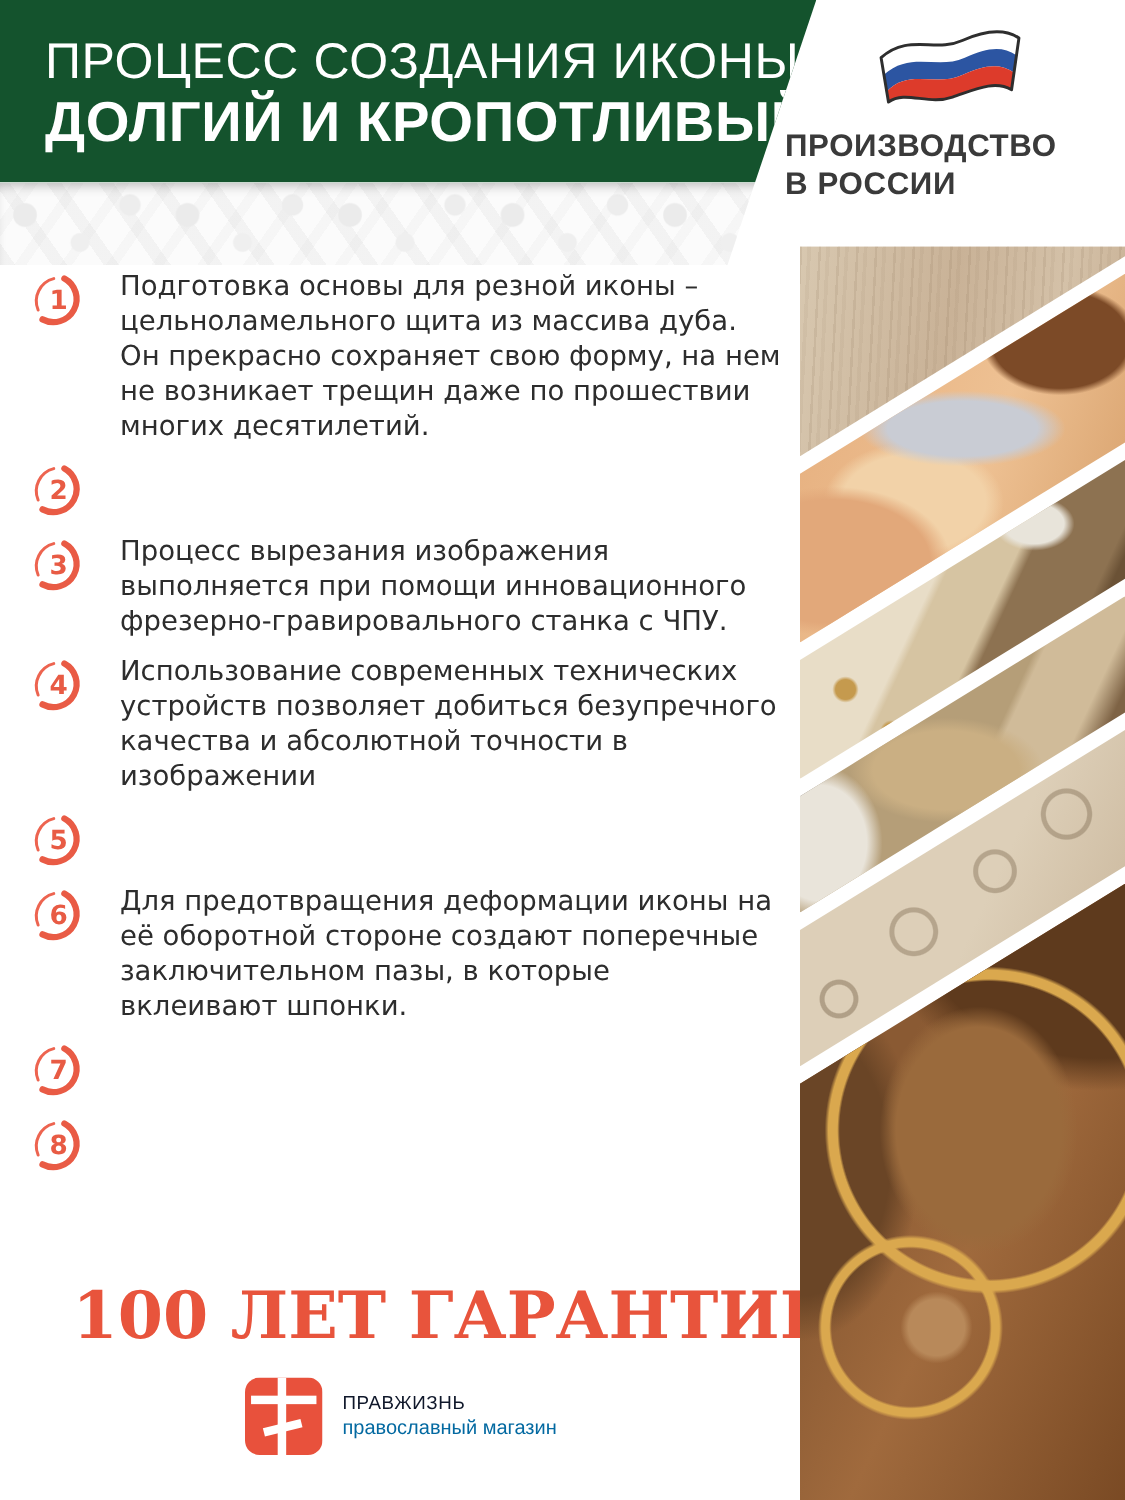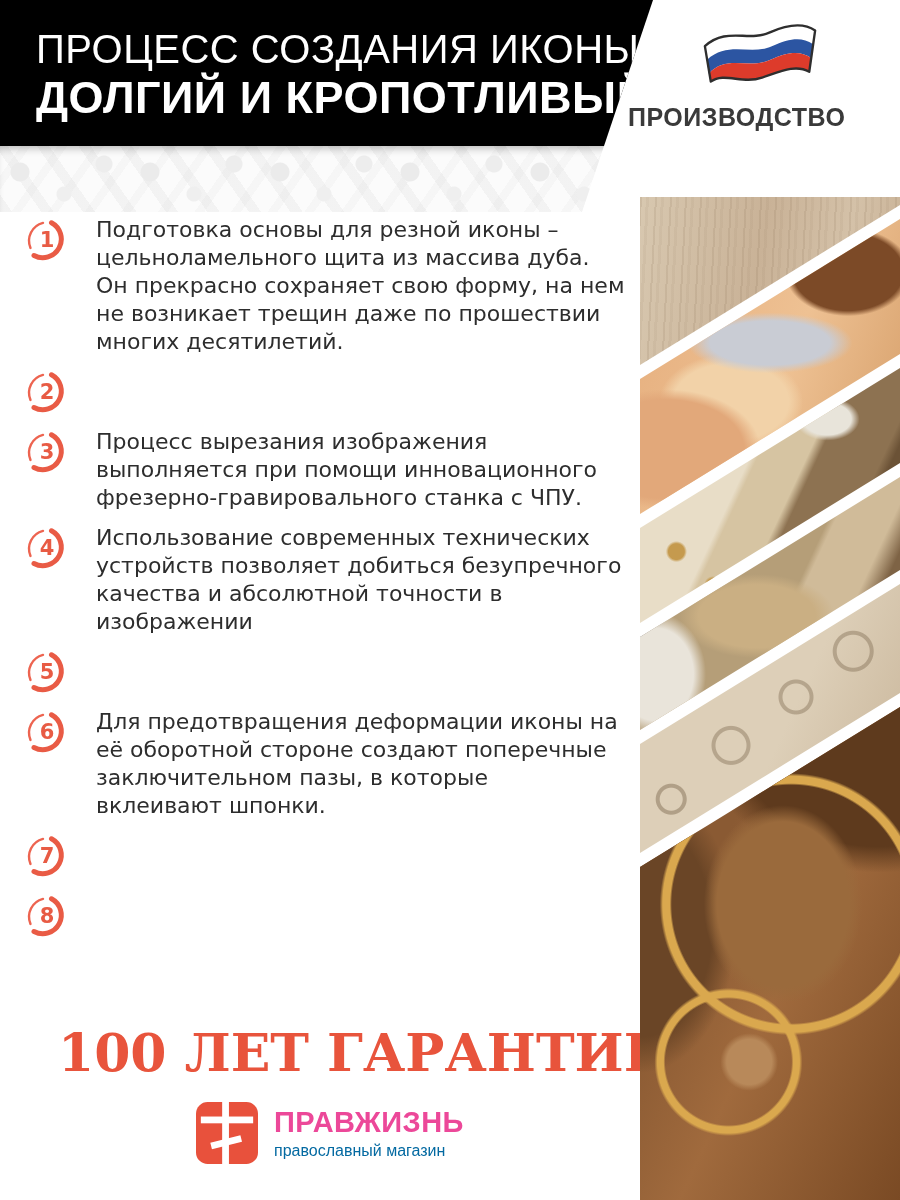"ПРОЦЕСС СОЗДАНИЯ ИКОНЫ" .banner { background: #000000 -> #14532d }
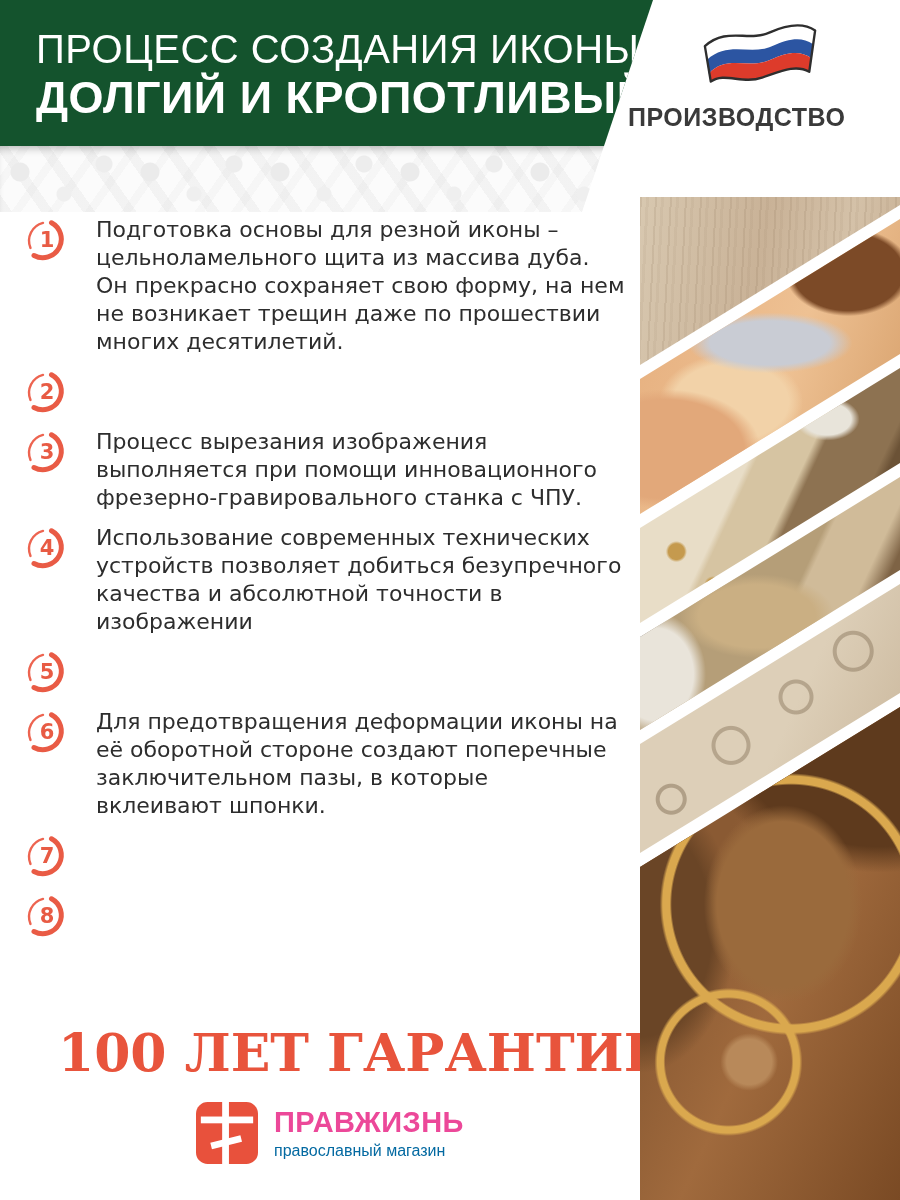"В РОССИИ" div.badge-line { html: none -> <div>В РОССИИ</div> }
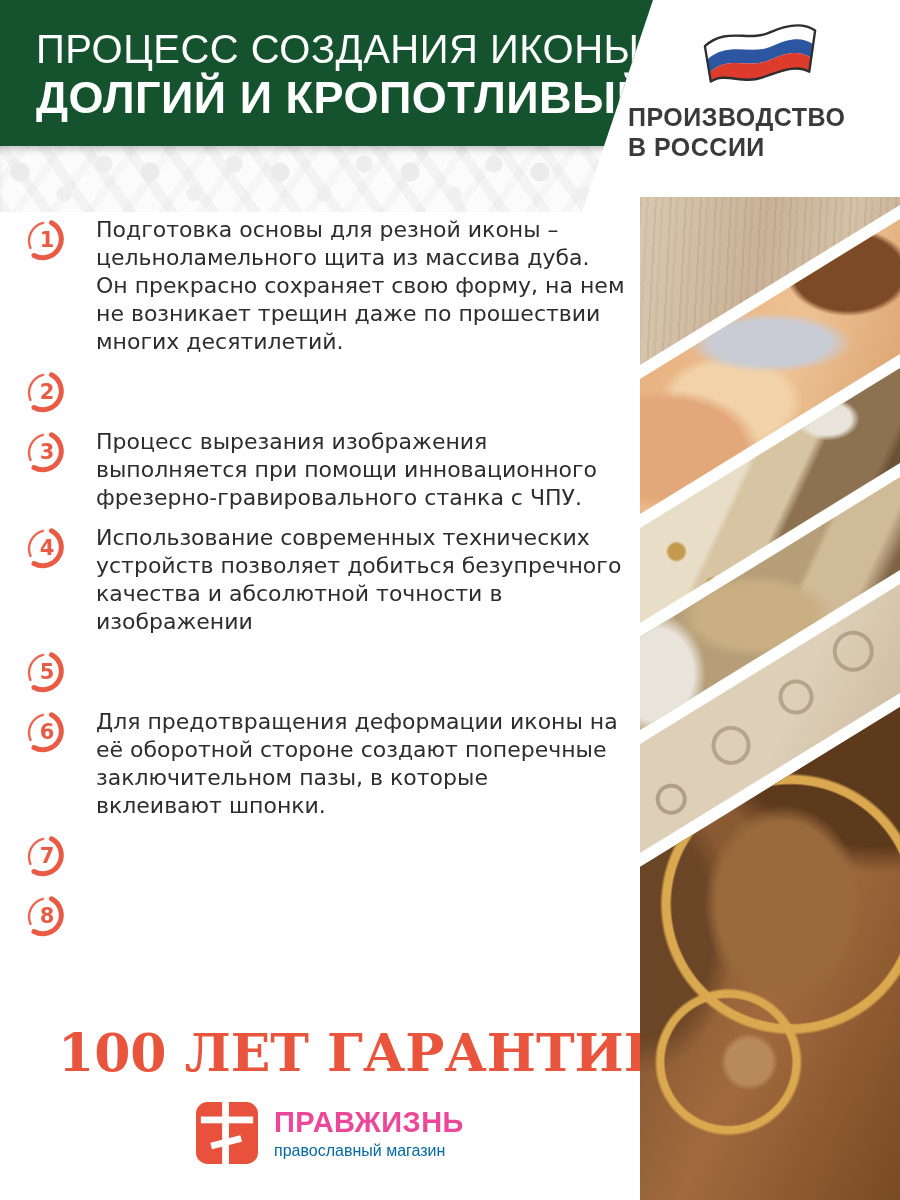"ПРАВЖИЗНЬ" .logo-name { color: #ec4899 -> #0f172a; font-size: 29px -> 15px; font-weight: 700 -> 400 }
